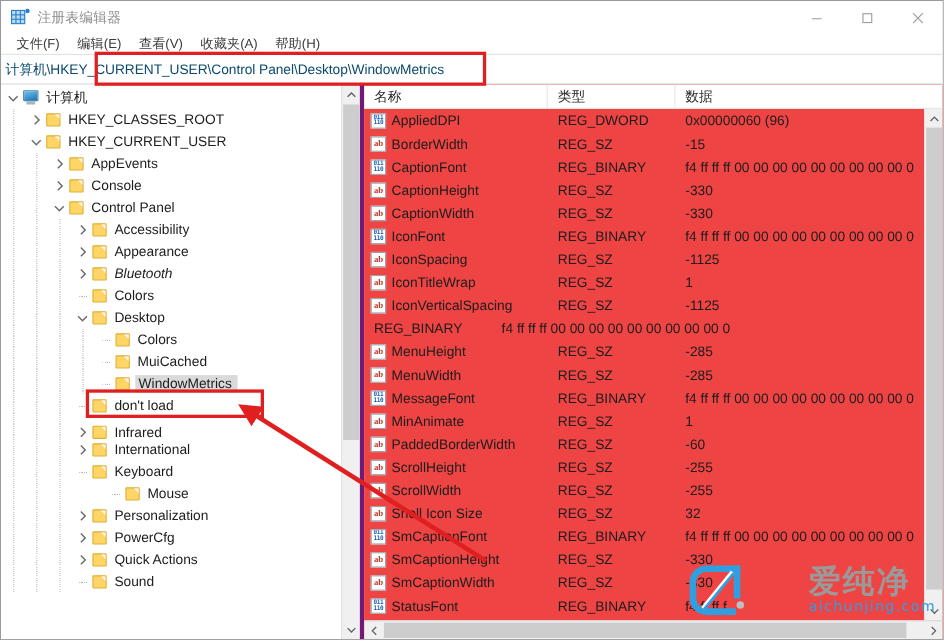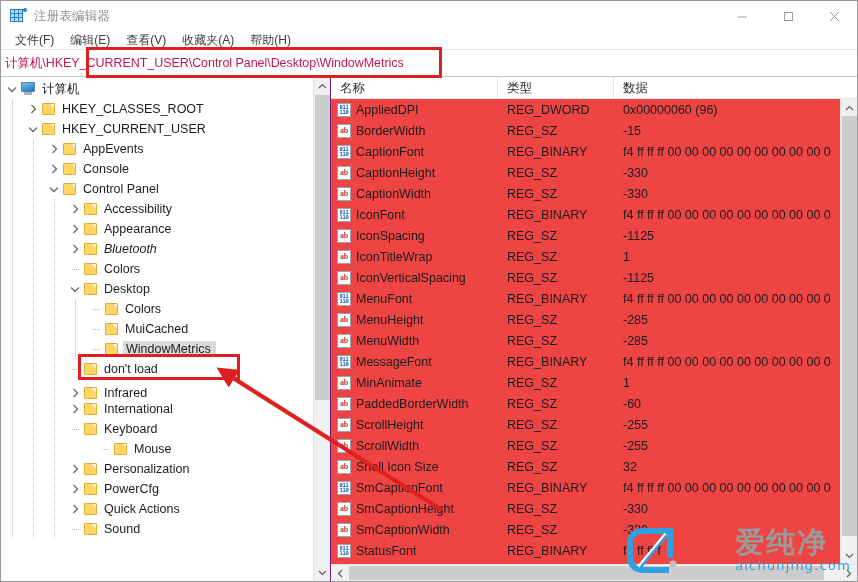"计算机\HKEY_CURRENT_USER\Control" .addr-text { color: #be185d -> #0c4a6e }
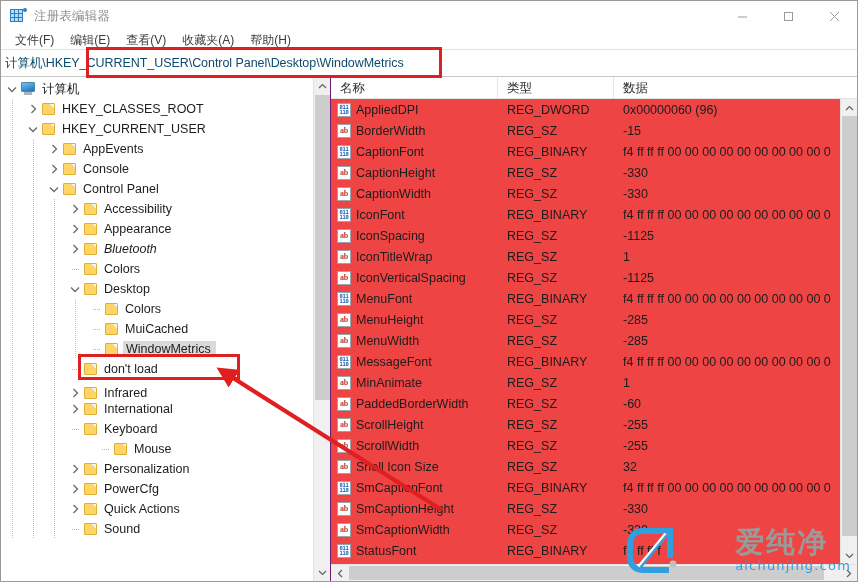"计算机" .tree-pane { border-right: 1px solid #701a75 -> 4px solid #701a75 }
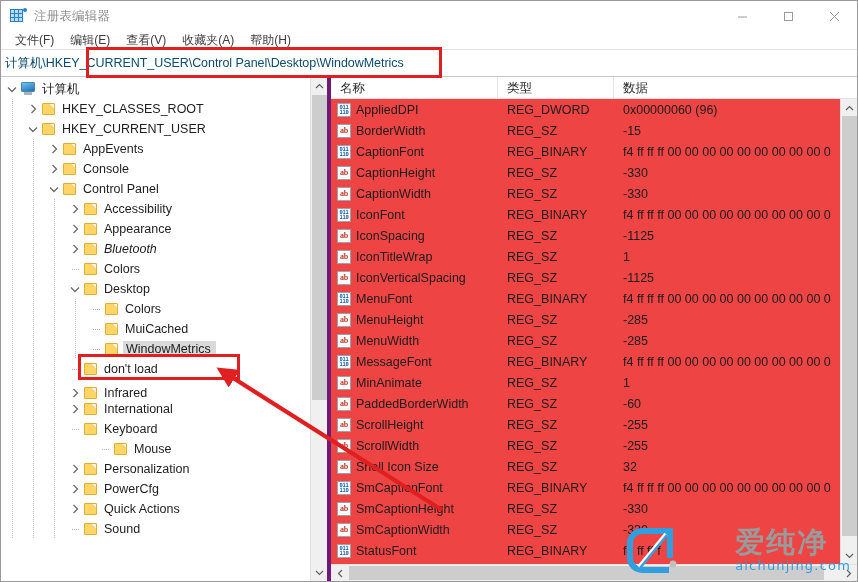"MenuFont" div.cell { html: <div> <div> <span>011<br>110</span> </div> <span>MenuFont</span> </div> -> none }
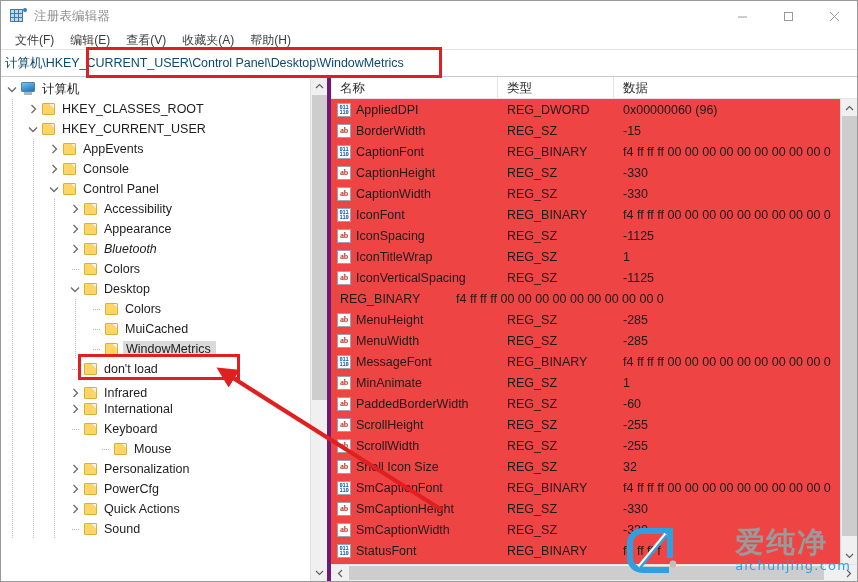"爱纯净" .watermark { bottom: 6px -> 20px }
